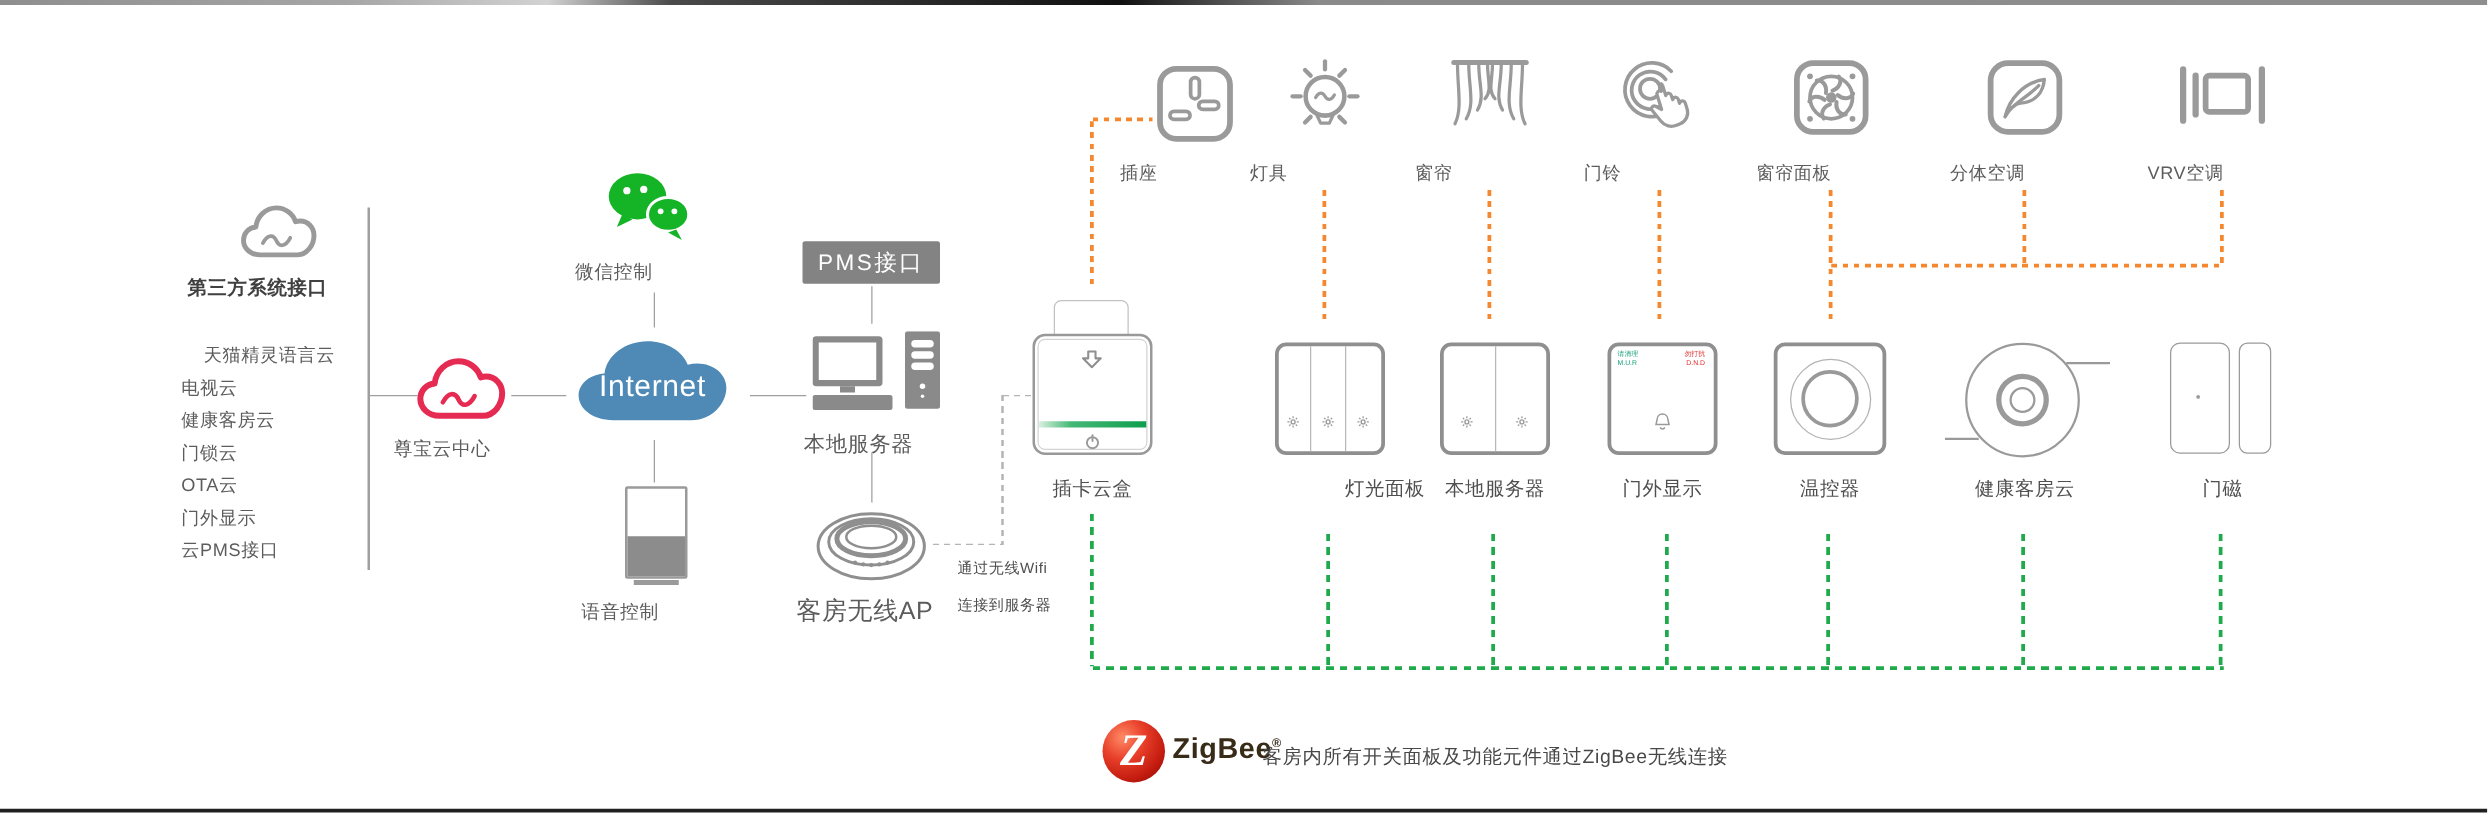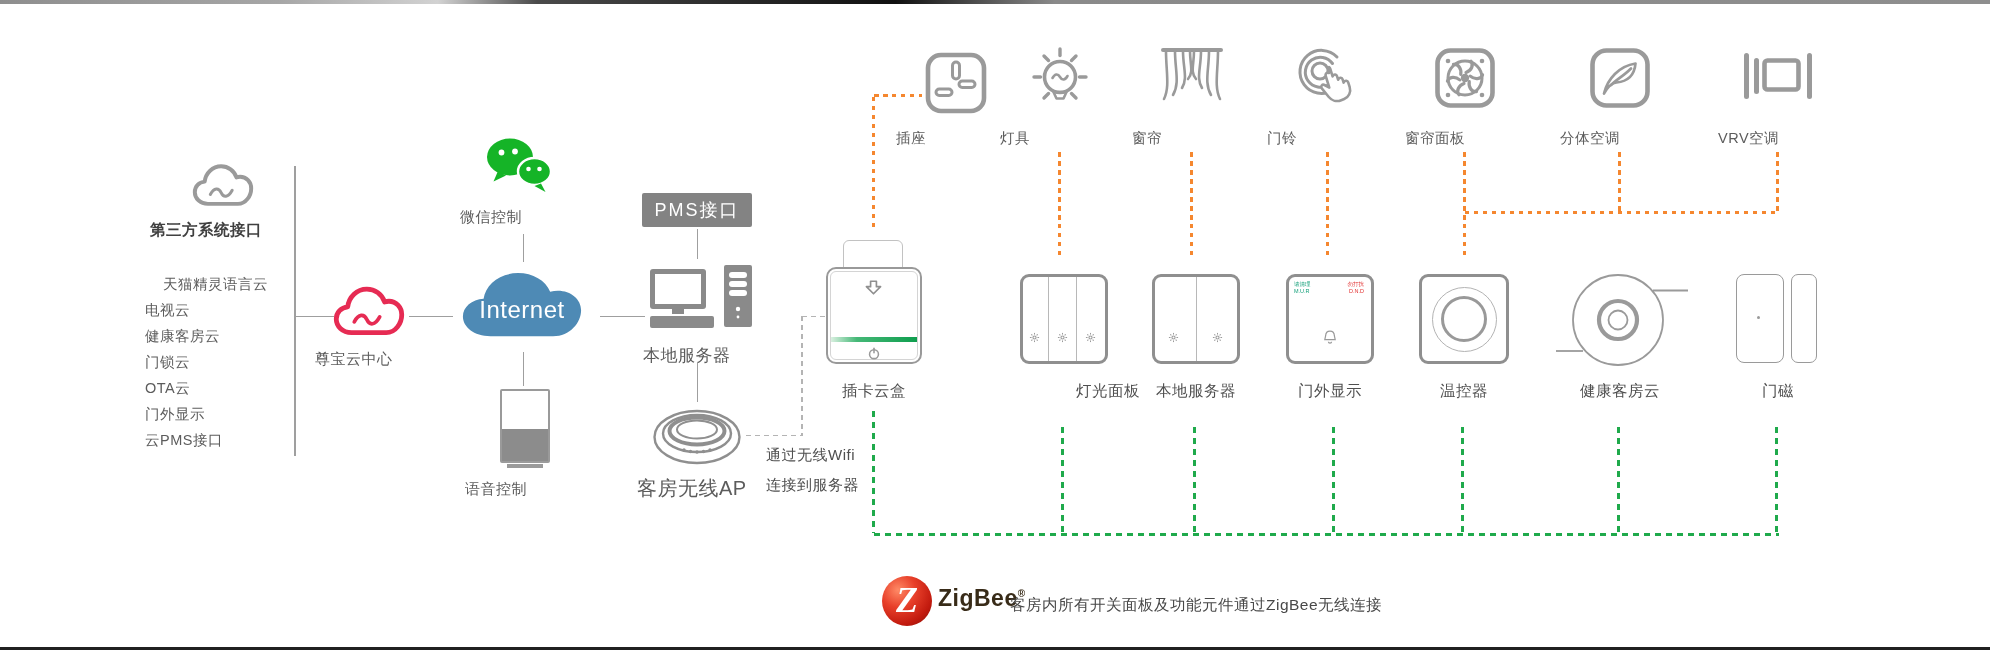"通过无线Wifi" .note { font-size: 15px -> 12px }
